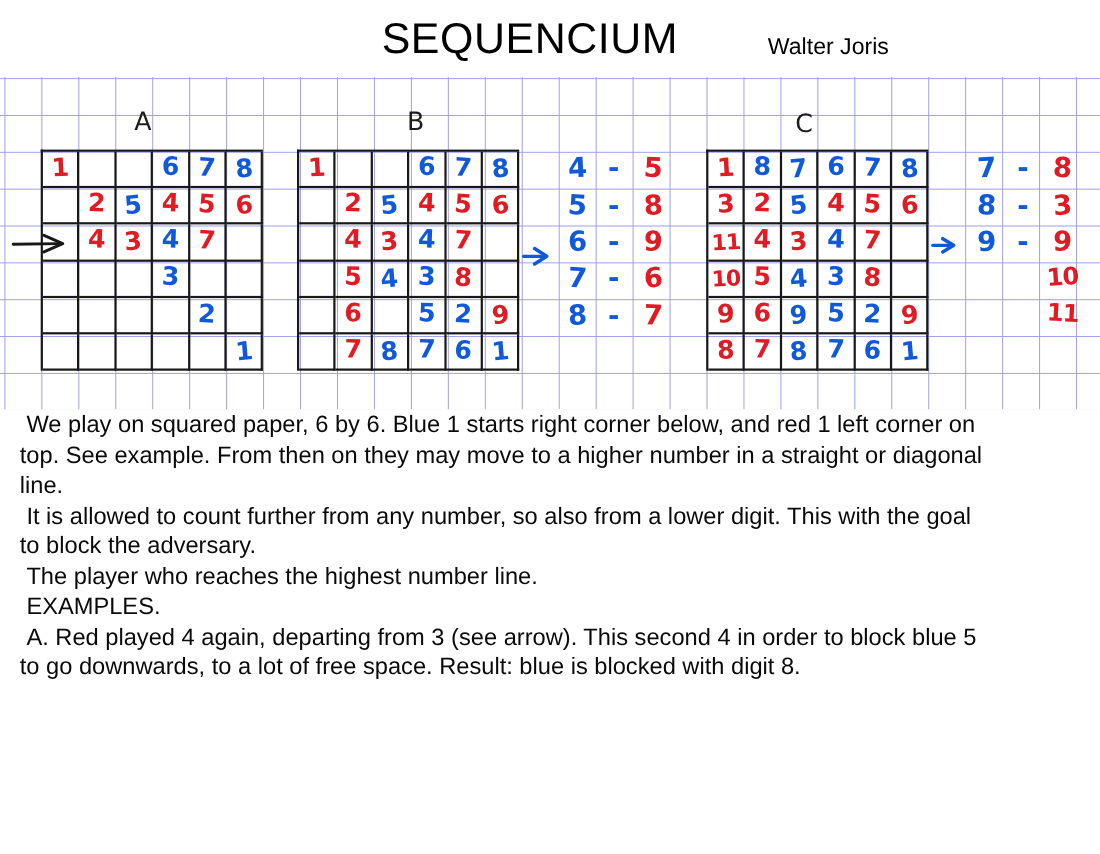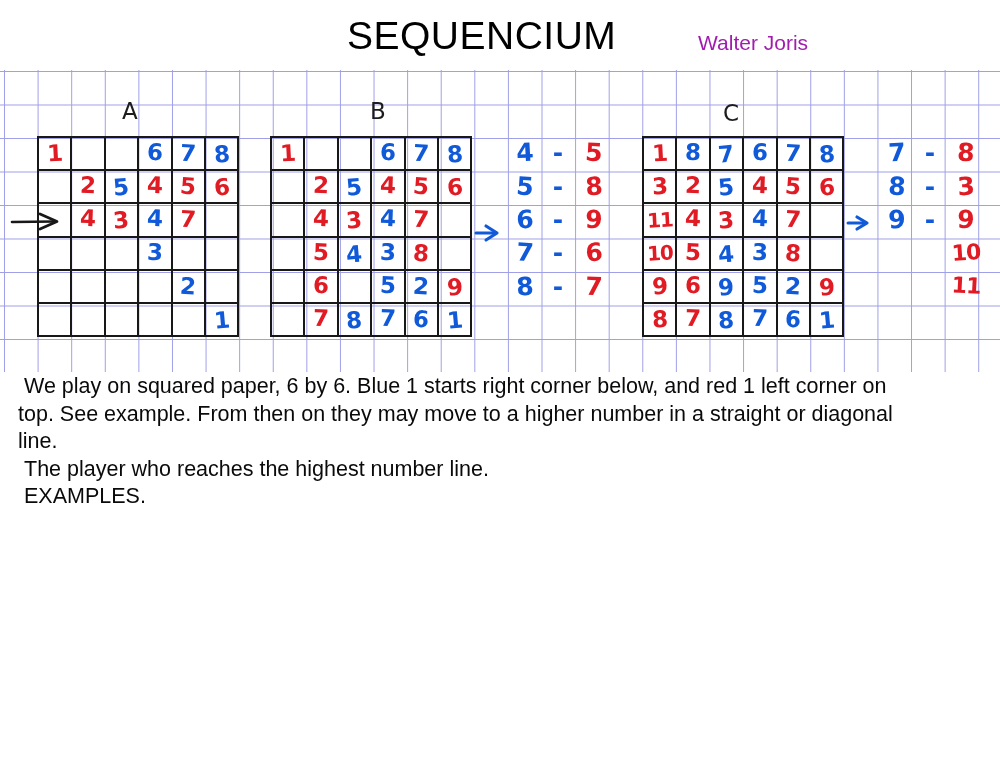"Walter Joris" #doc-author { color: #a21caf -> #000000 }
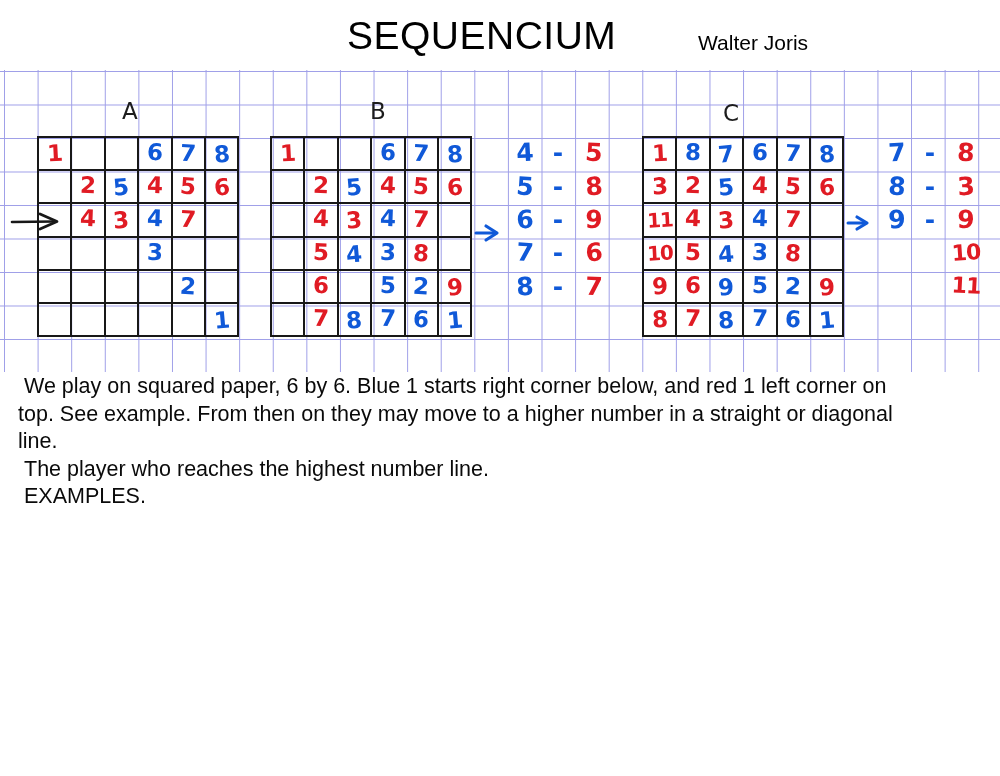"It is allowed to count" p.para { html: none -> <p>It is allowed to count further from any number, so also from a lower digit. This with the goal to block the adversary.</p> }
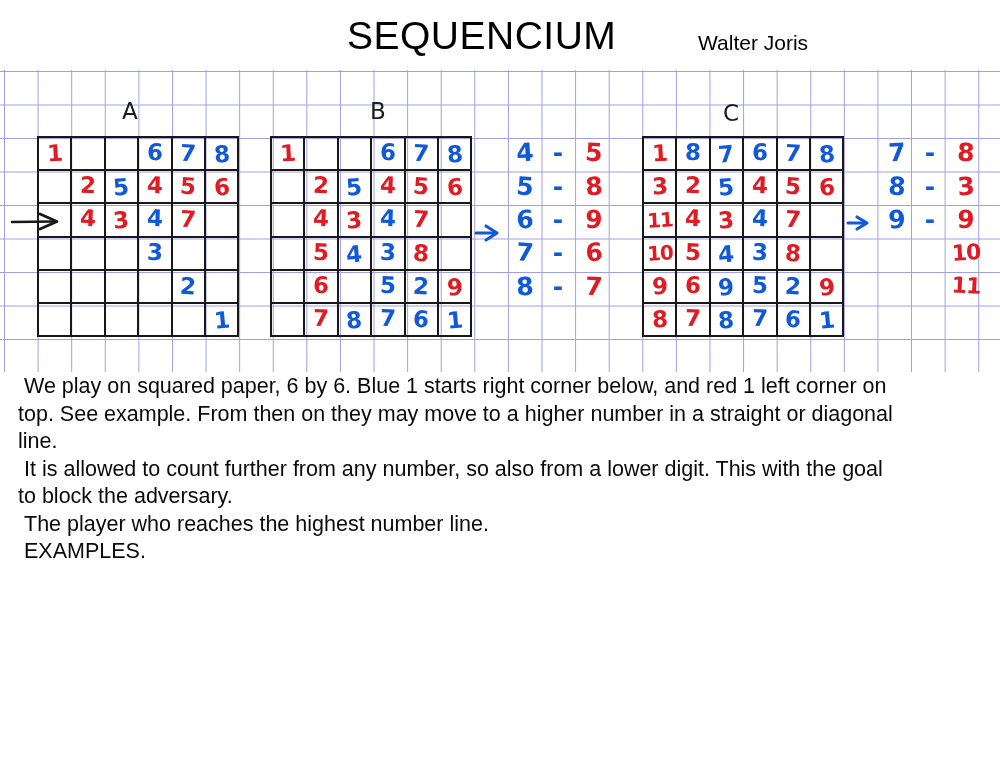"A. Red played 4 again," p.para { html: none -> <p>A. Red played 4 again, departing from 3 (see arrow). This second 4 in order to block blue 5 to go downwards, to a lot of free space. Result: blue is blocked with digit 8.</p> }
